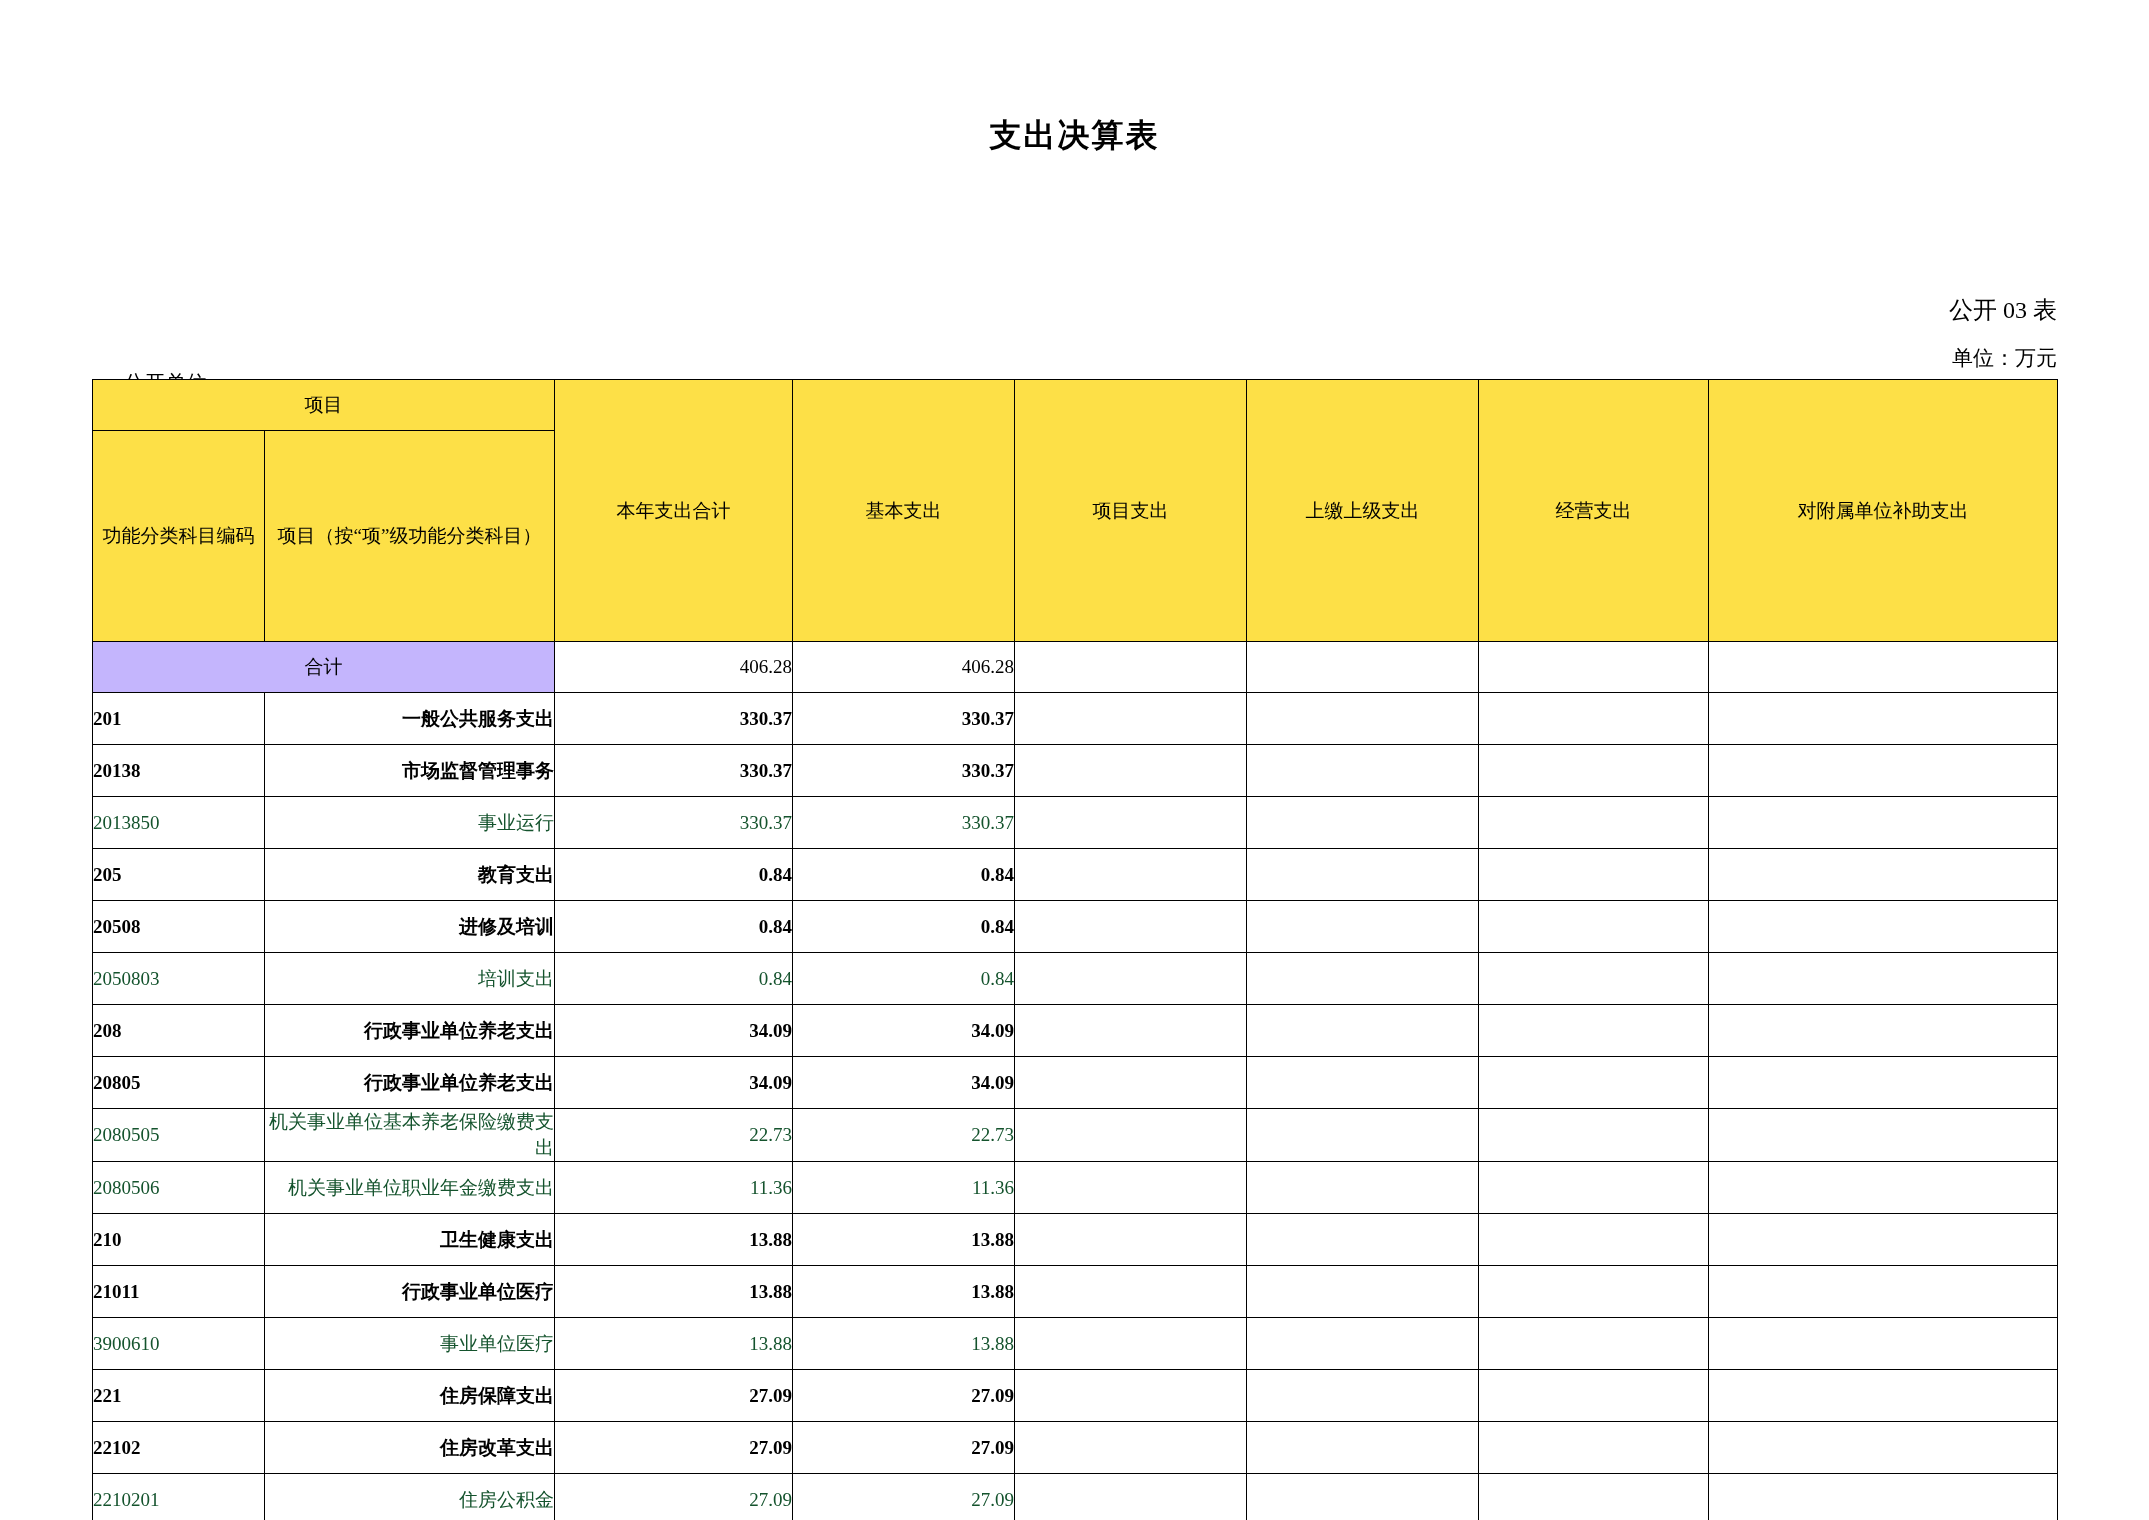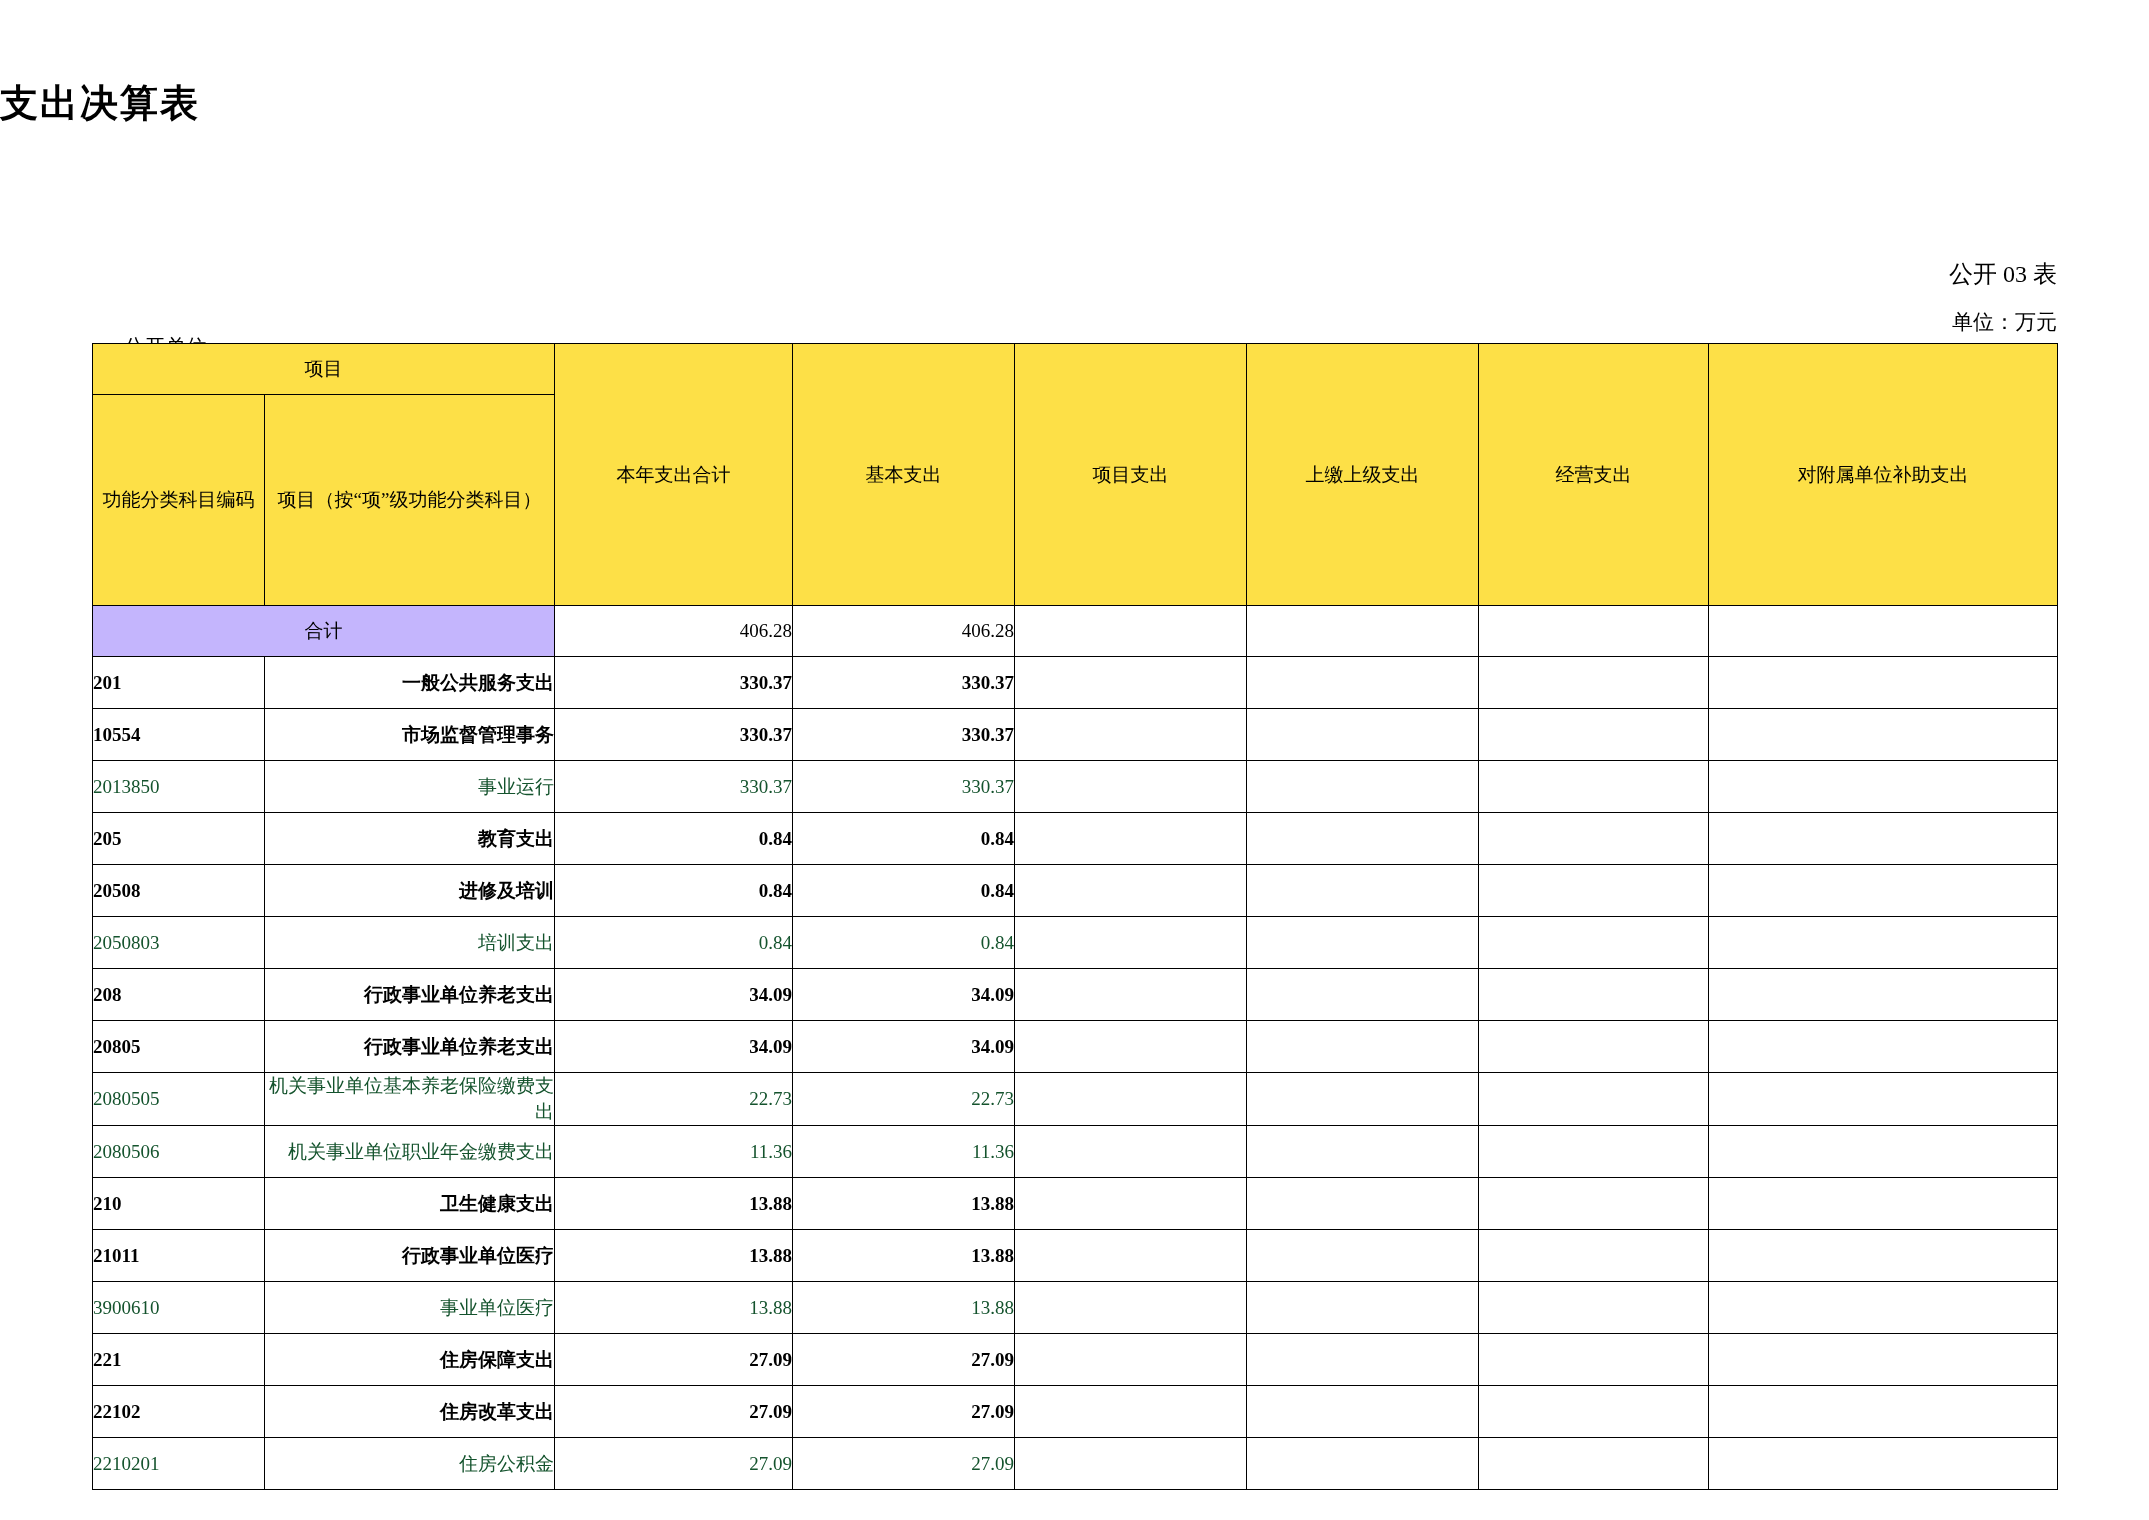"支出决算表" .title { font-size: 38px -> 32px; margin-top: 78px -> 114px; text-align: none -> center }
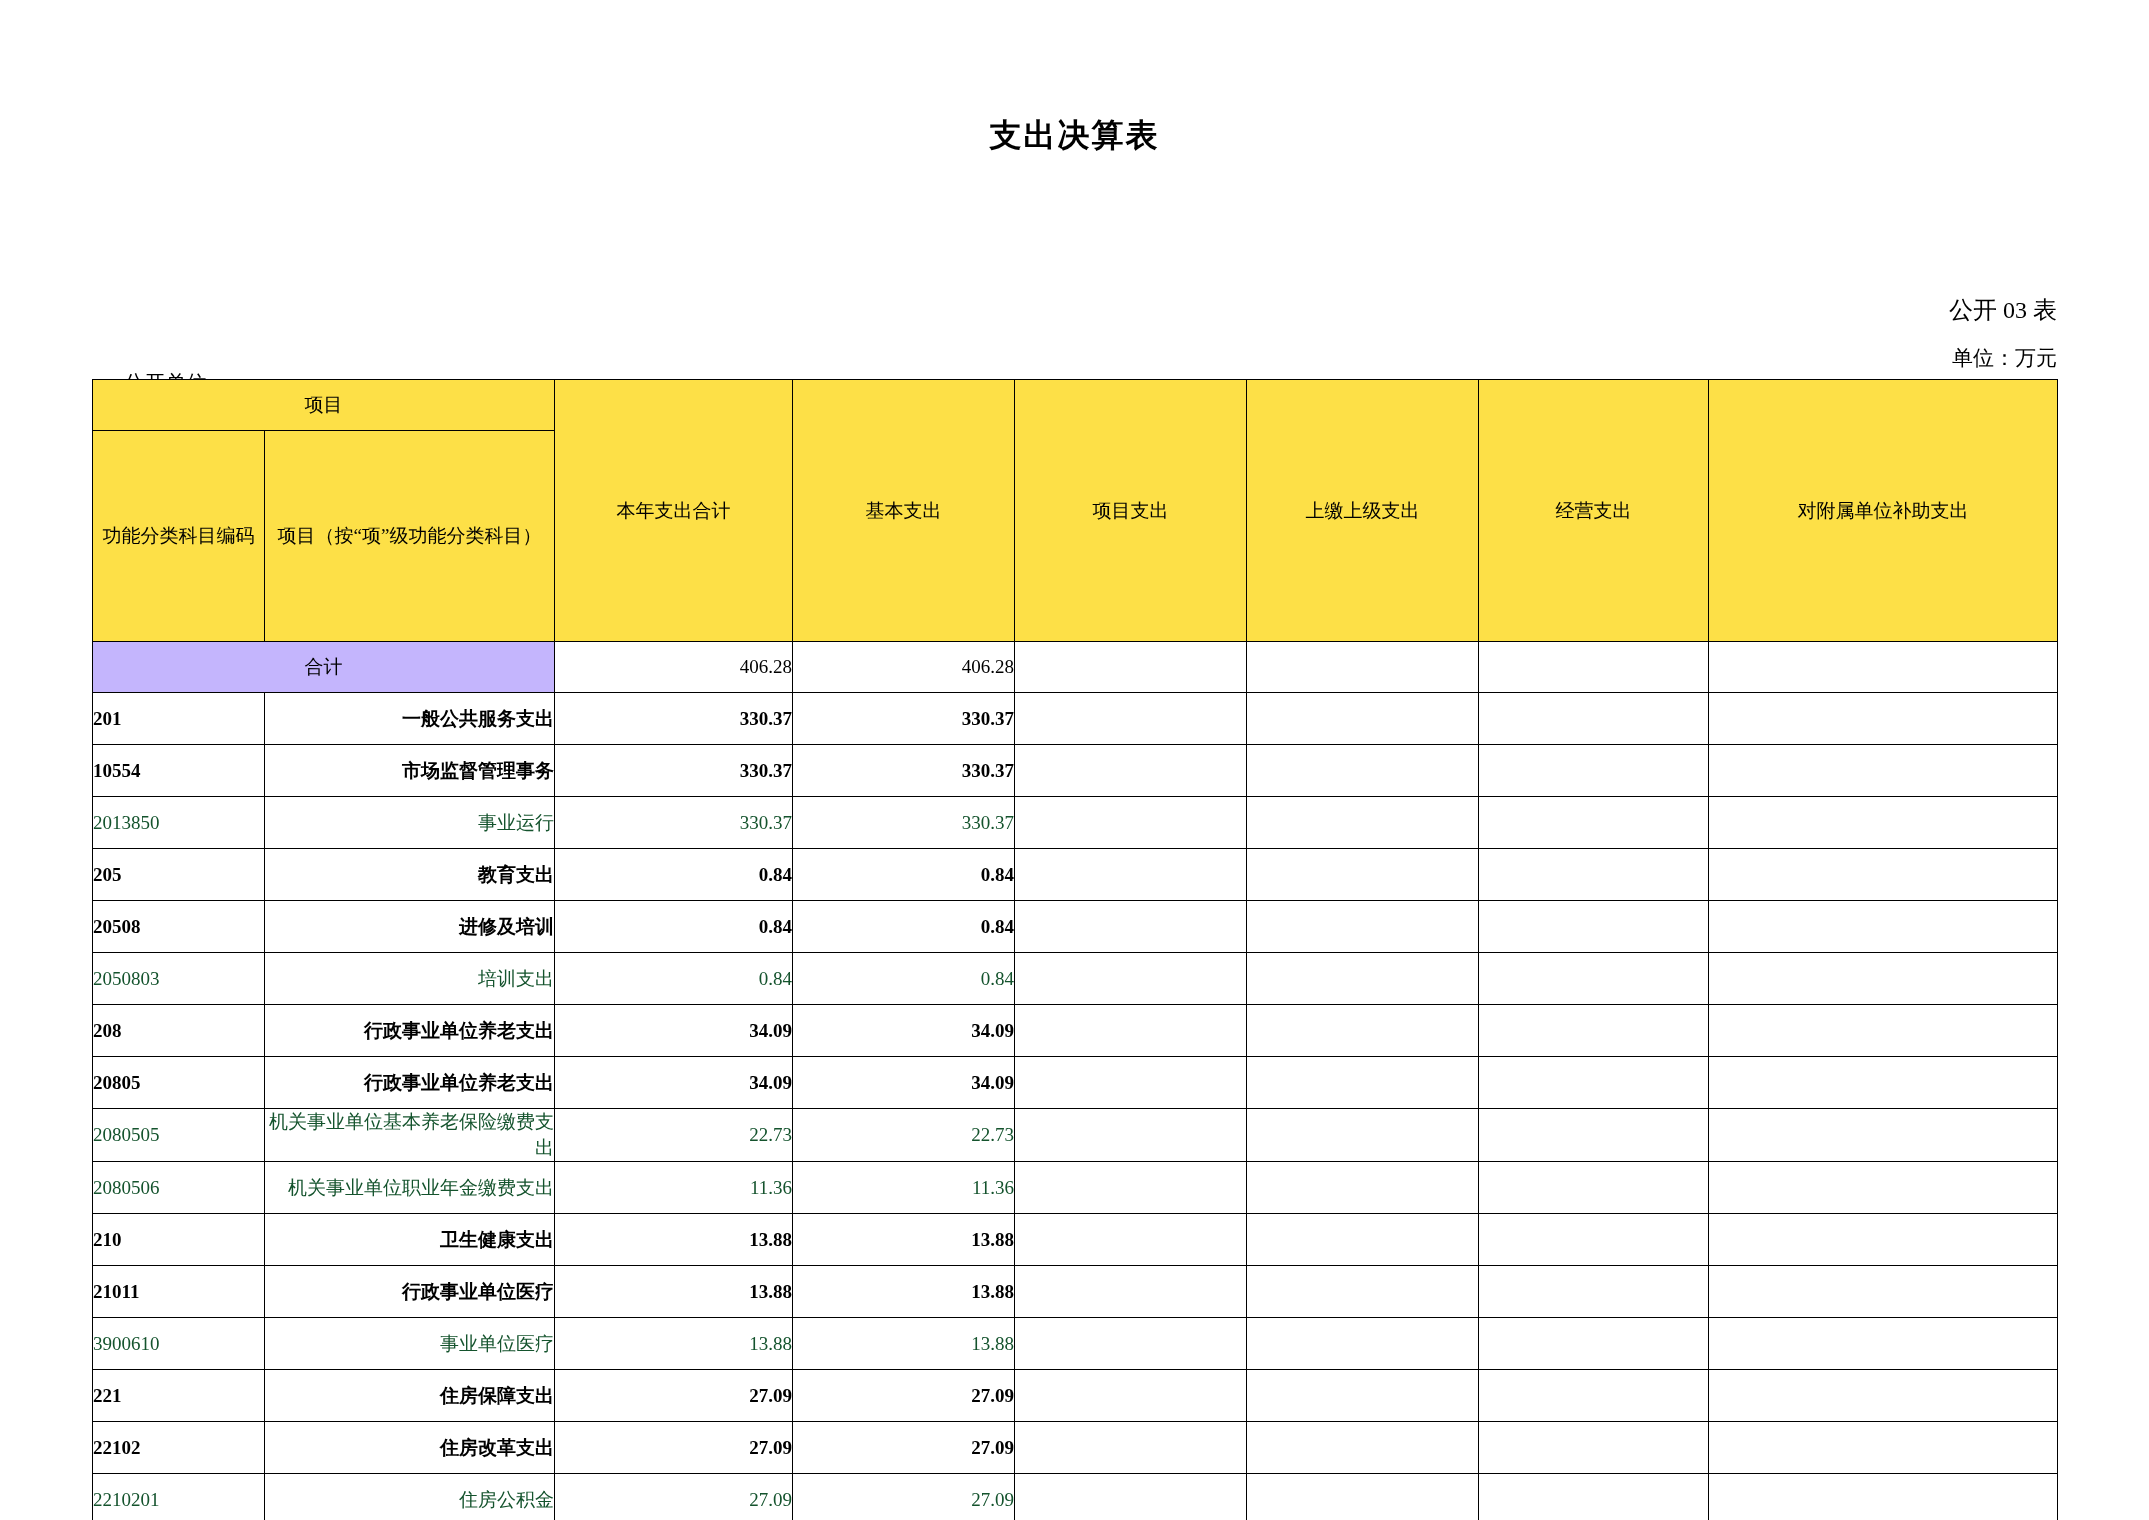"10554" td.c-code { text: 10554 -> 20138 }
